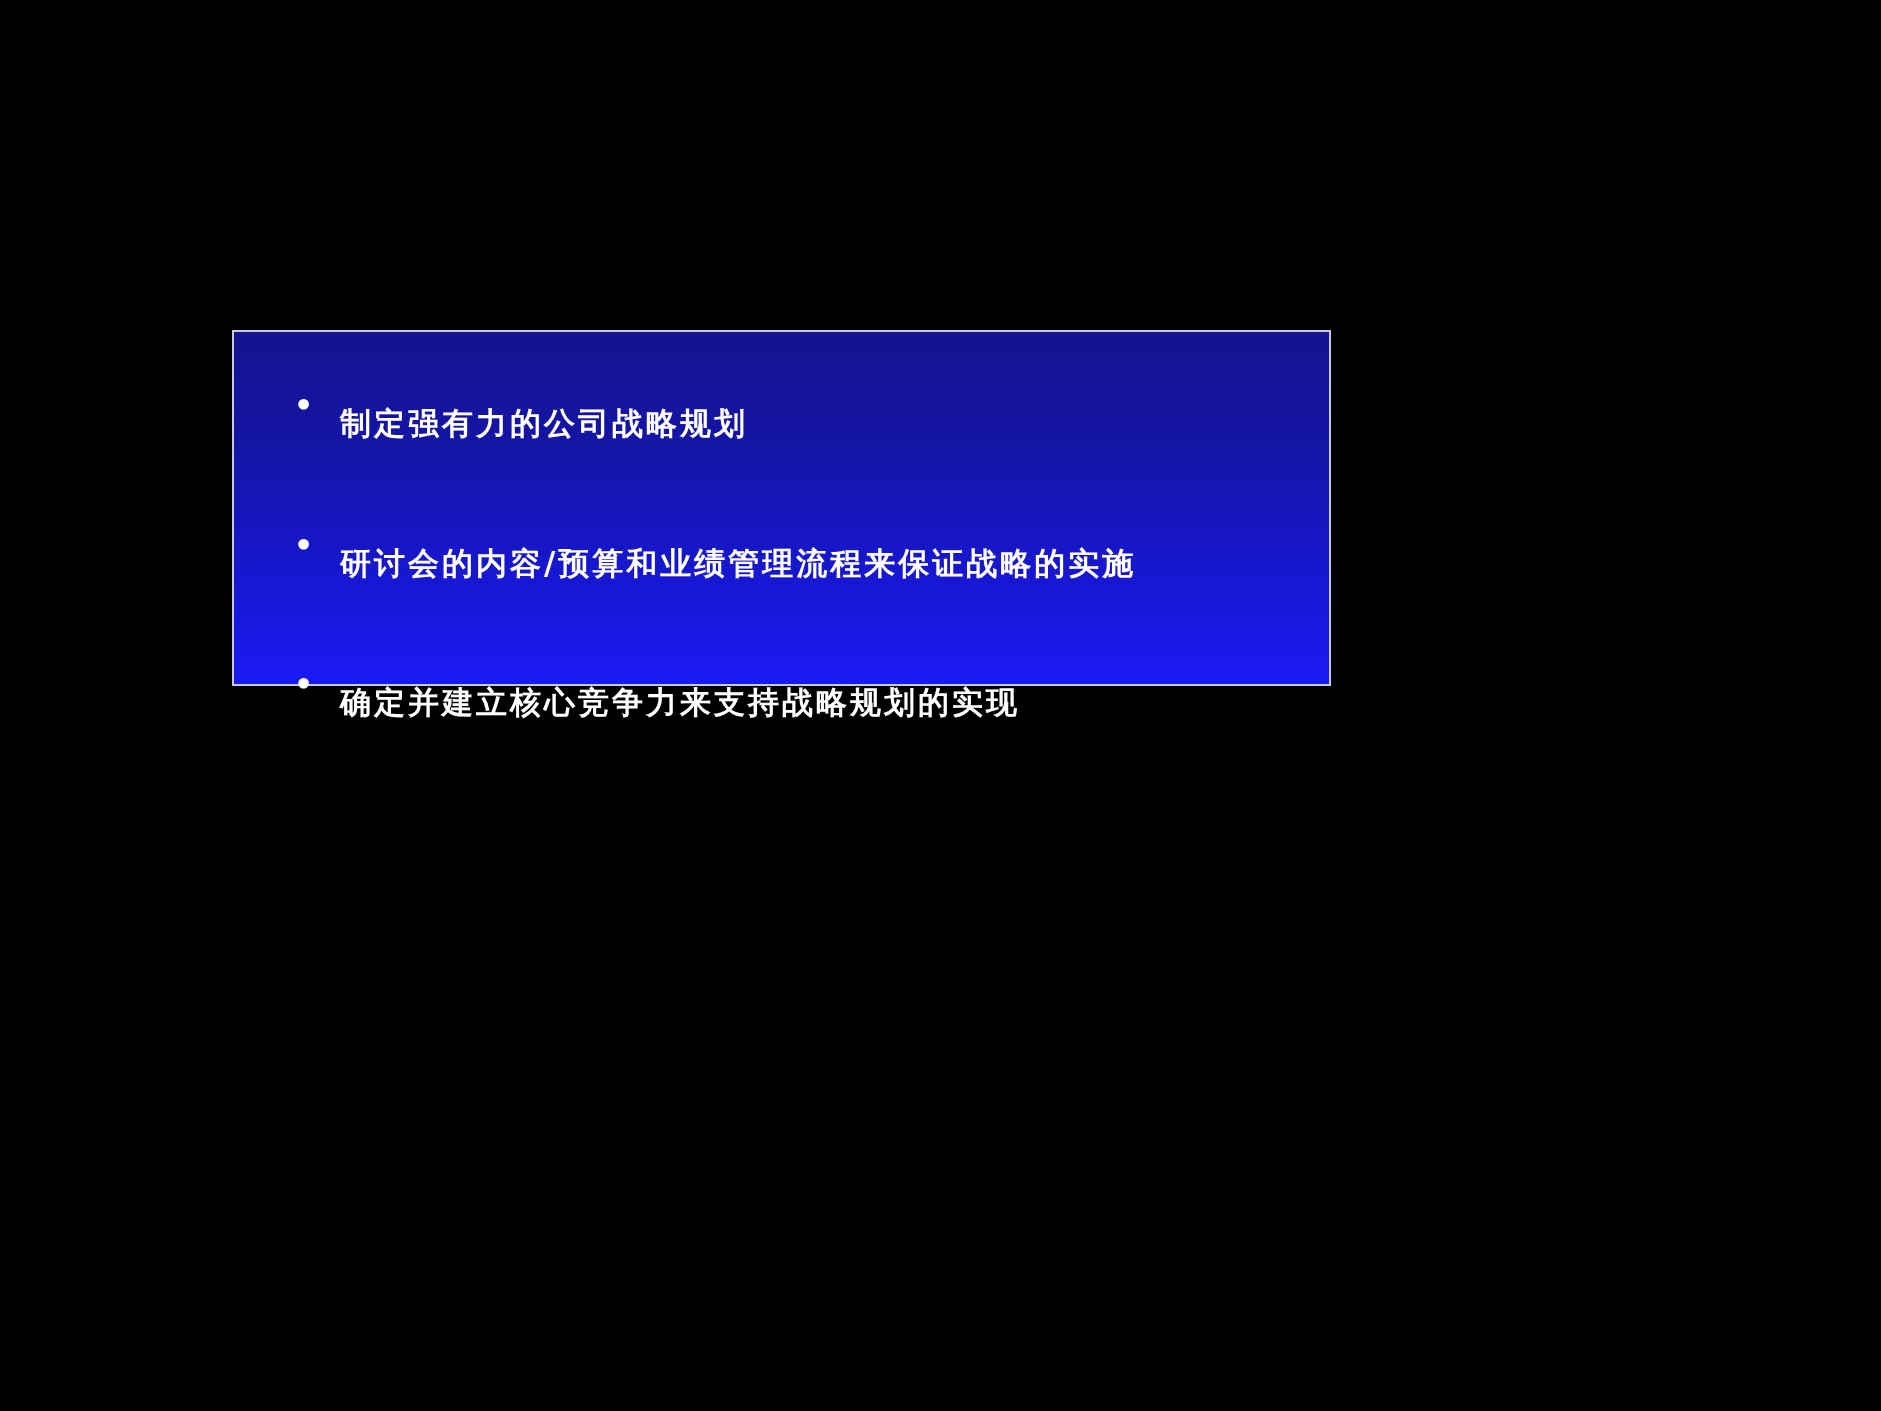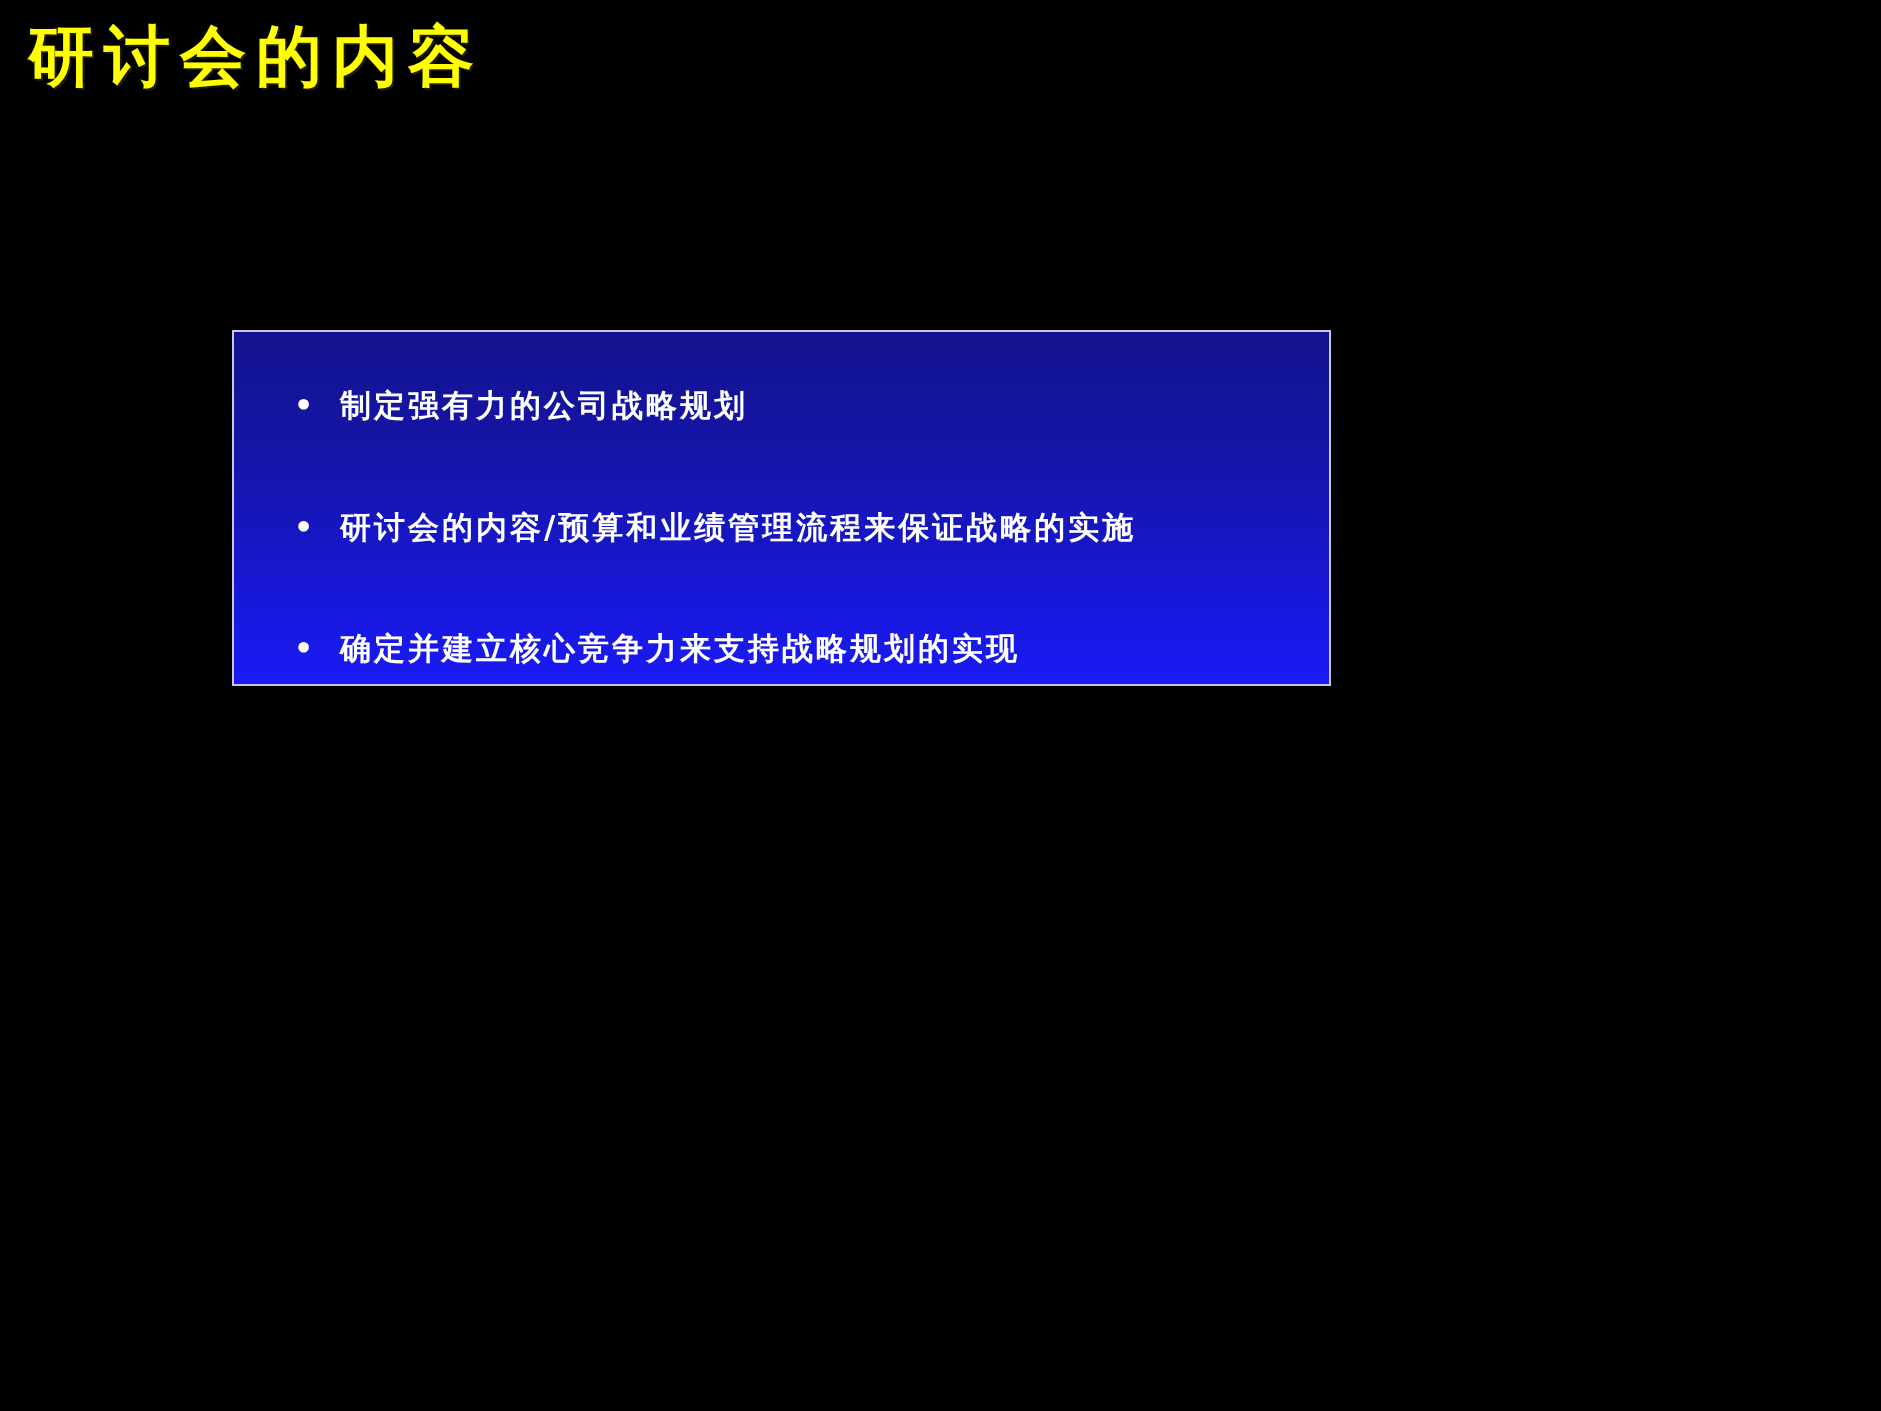"研讨会的内容" div.slide-title { html: <div>研讨会的内容</div> -> none }
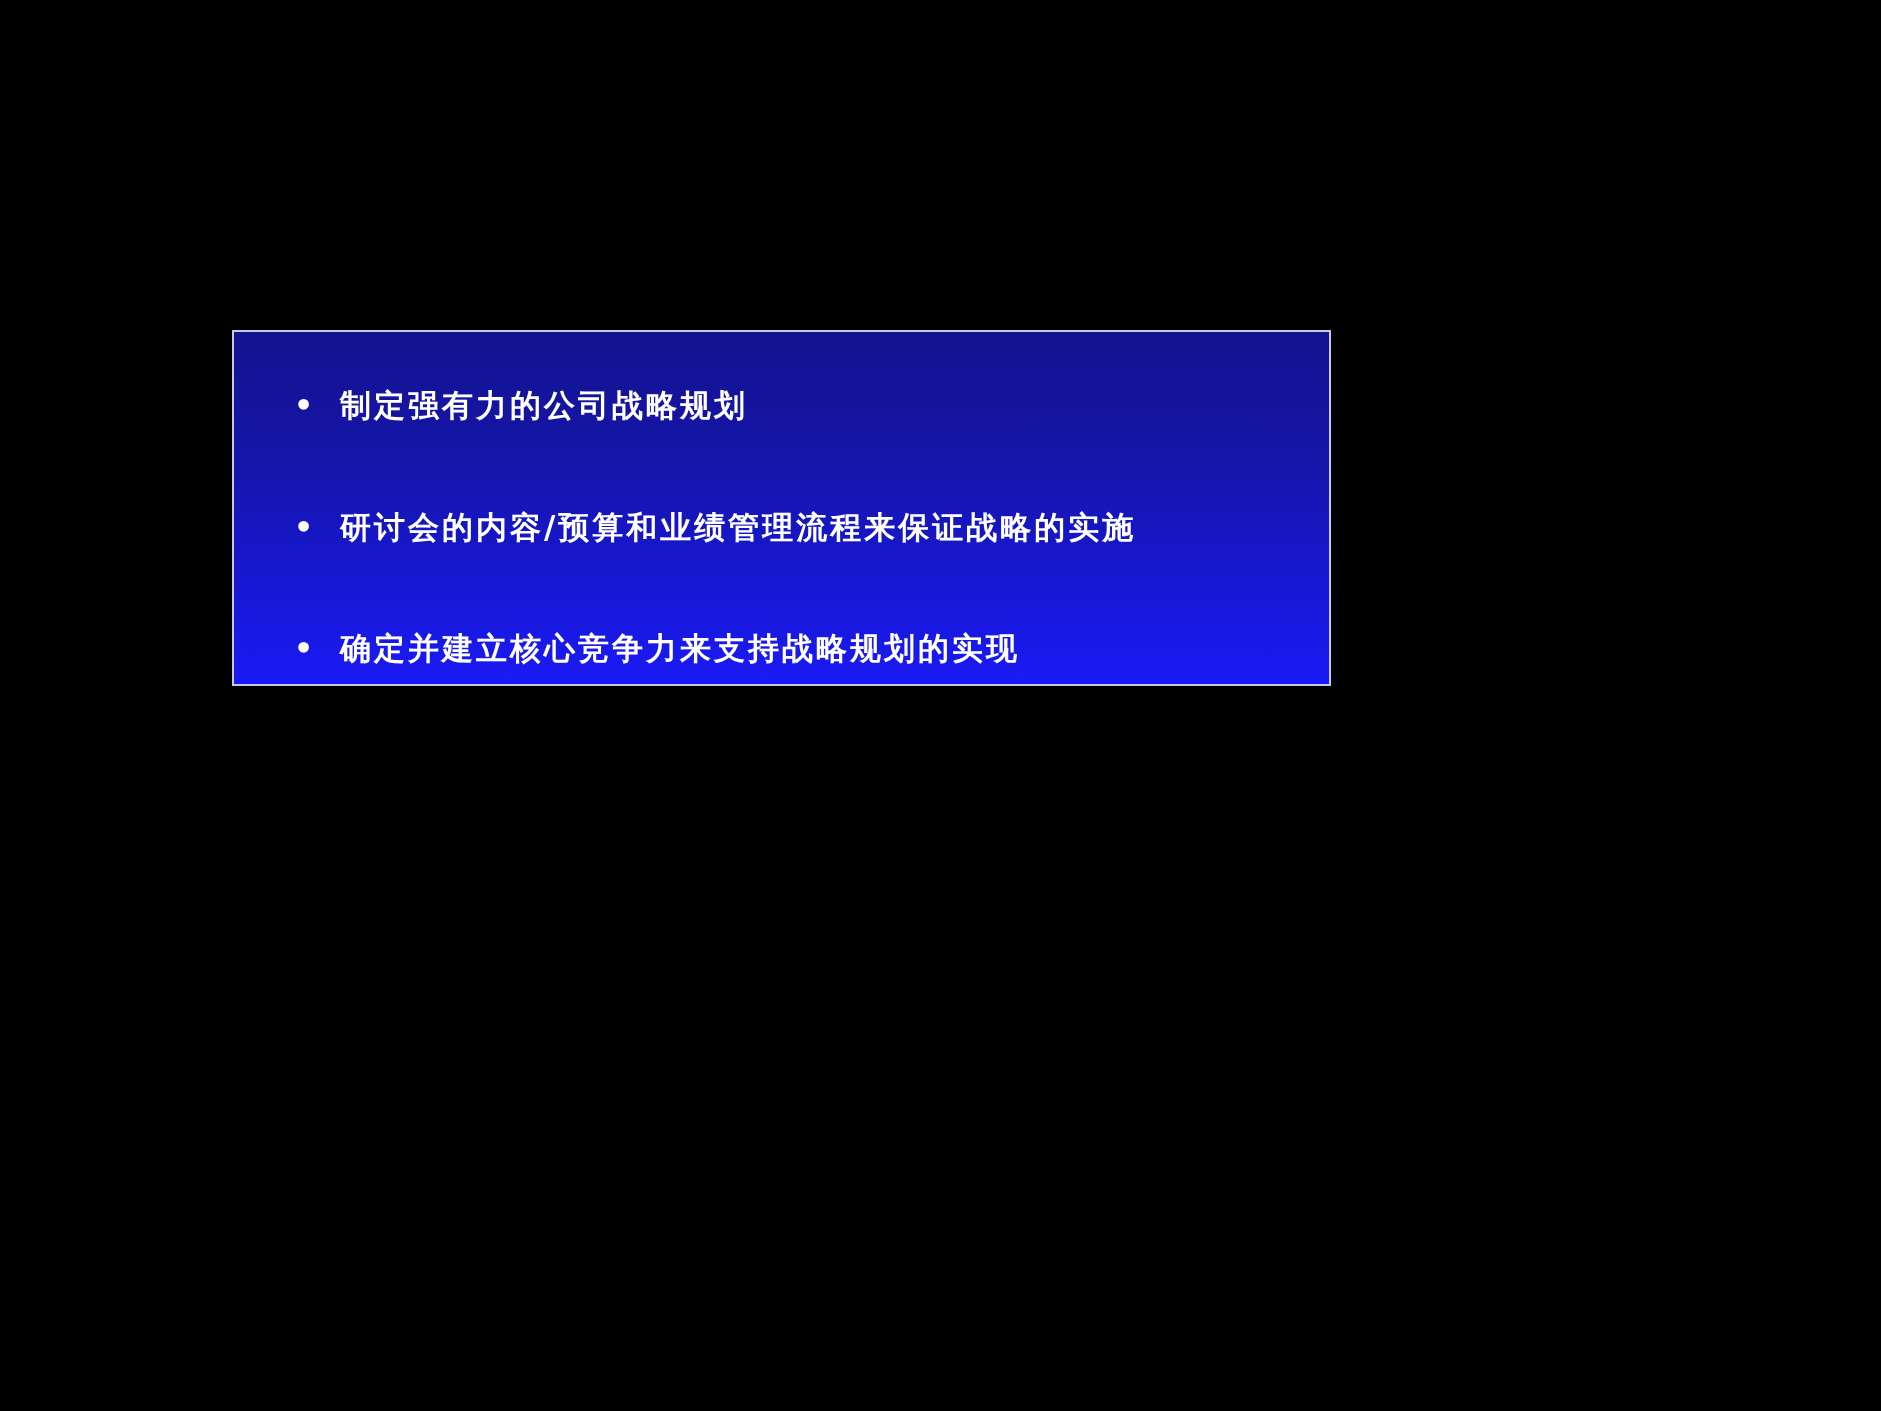"制定强有力的公司战略规划" .bullet-text { margin-top: none -> 18px }
